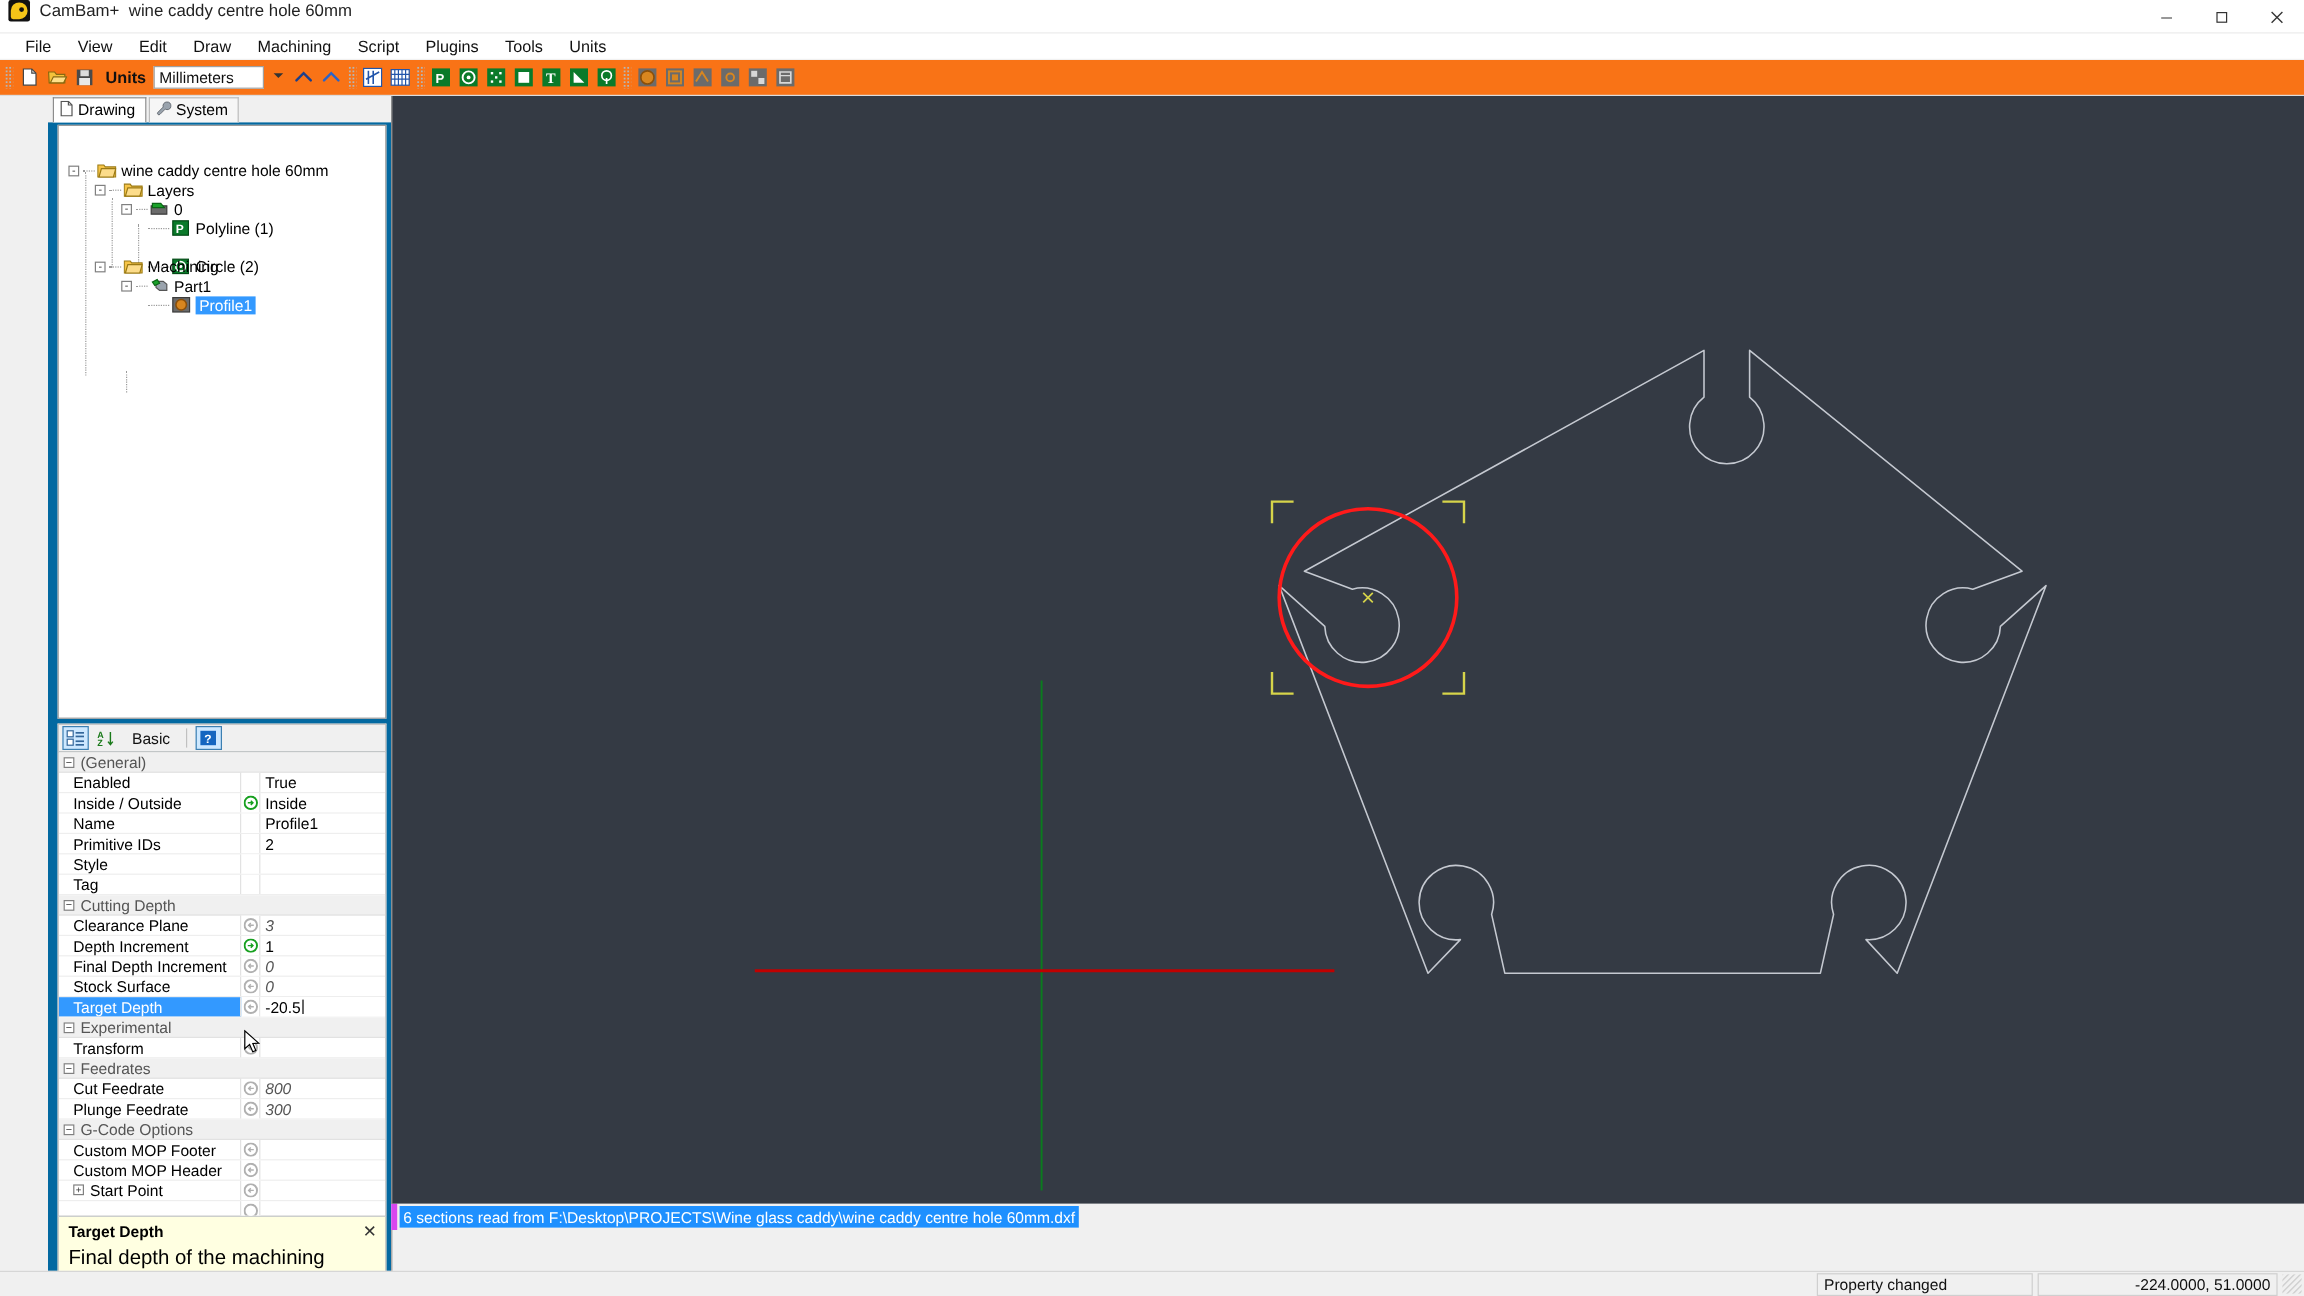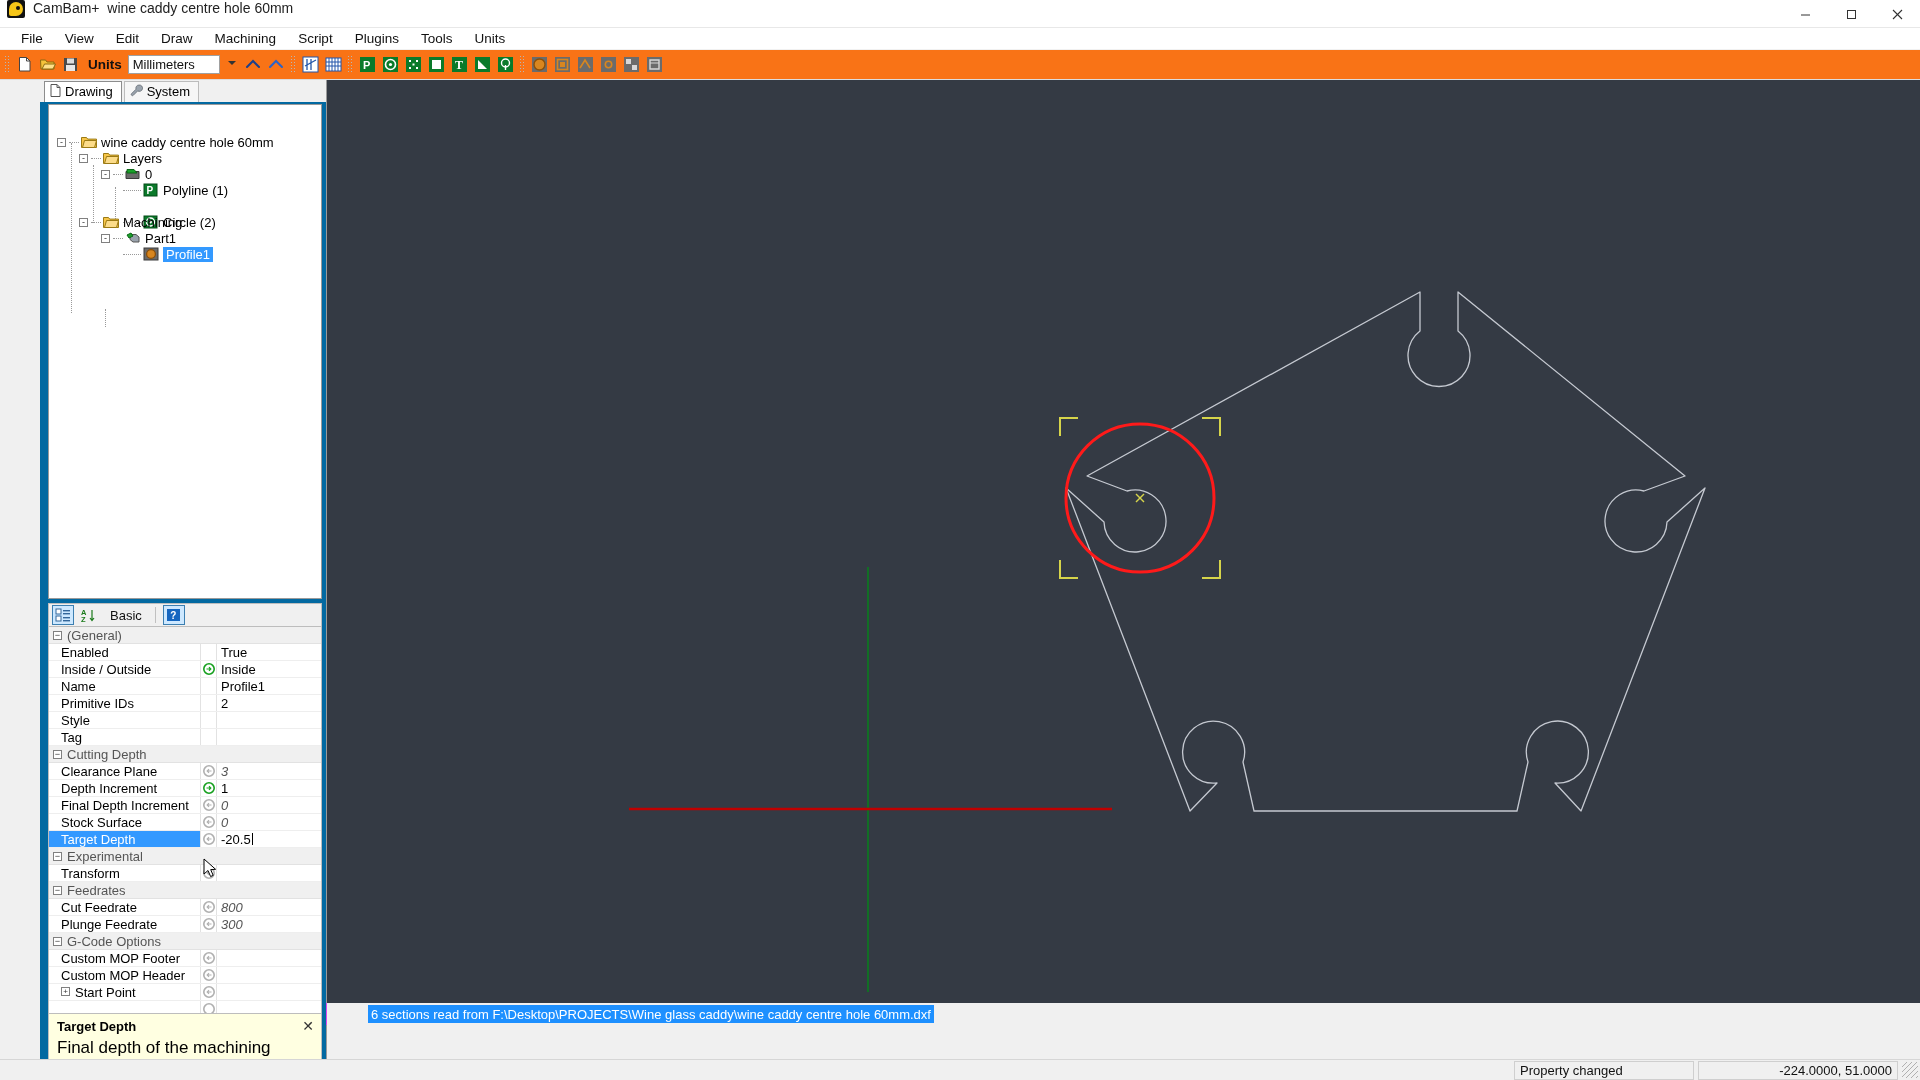"6 sections read from" #msgbar { border-left: 1px solid #d946ef -> 5px solid #d946ef; padding-left: 39px -> none }
